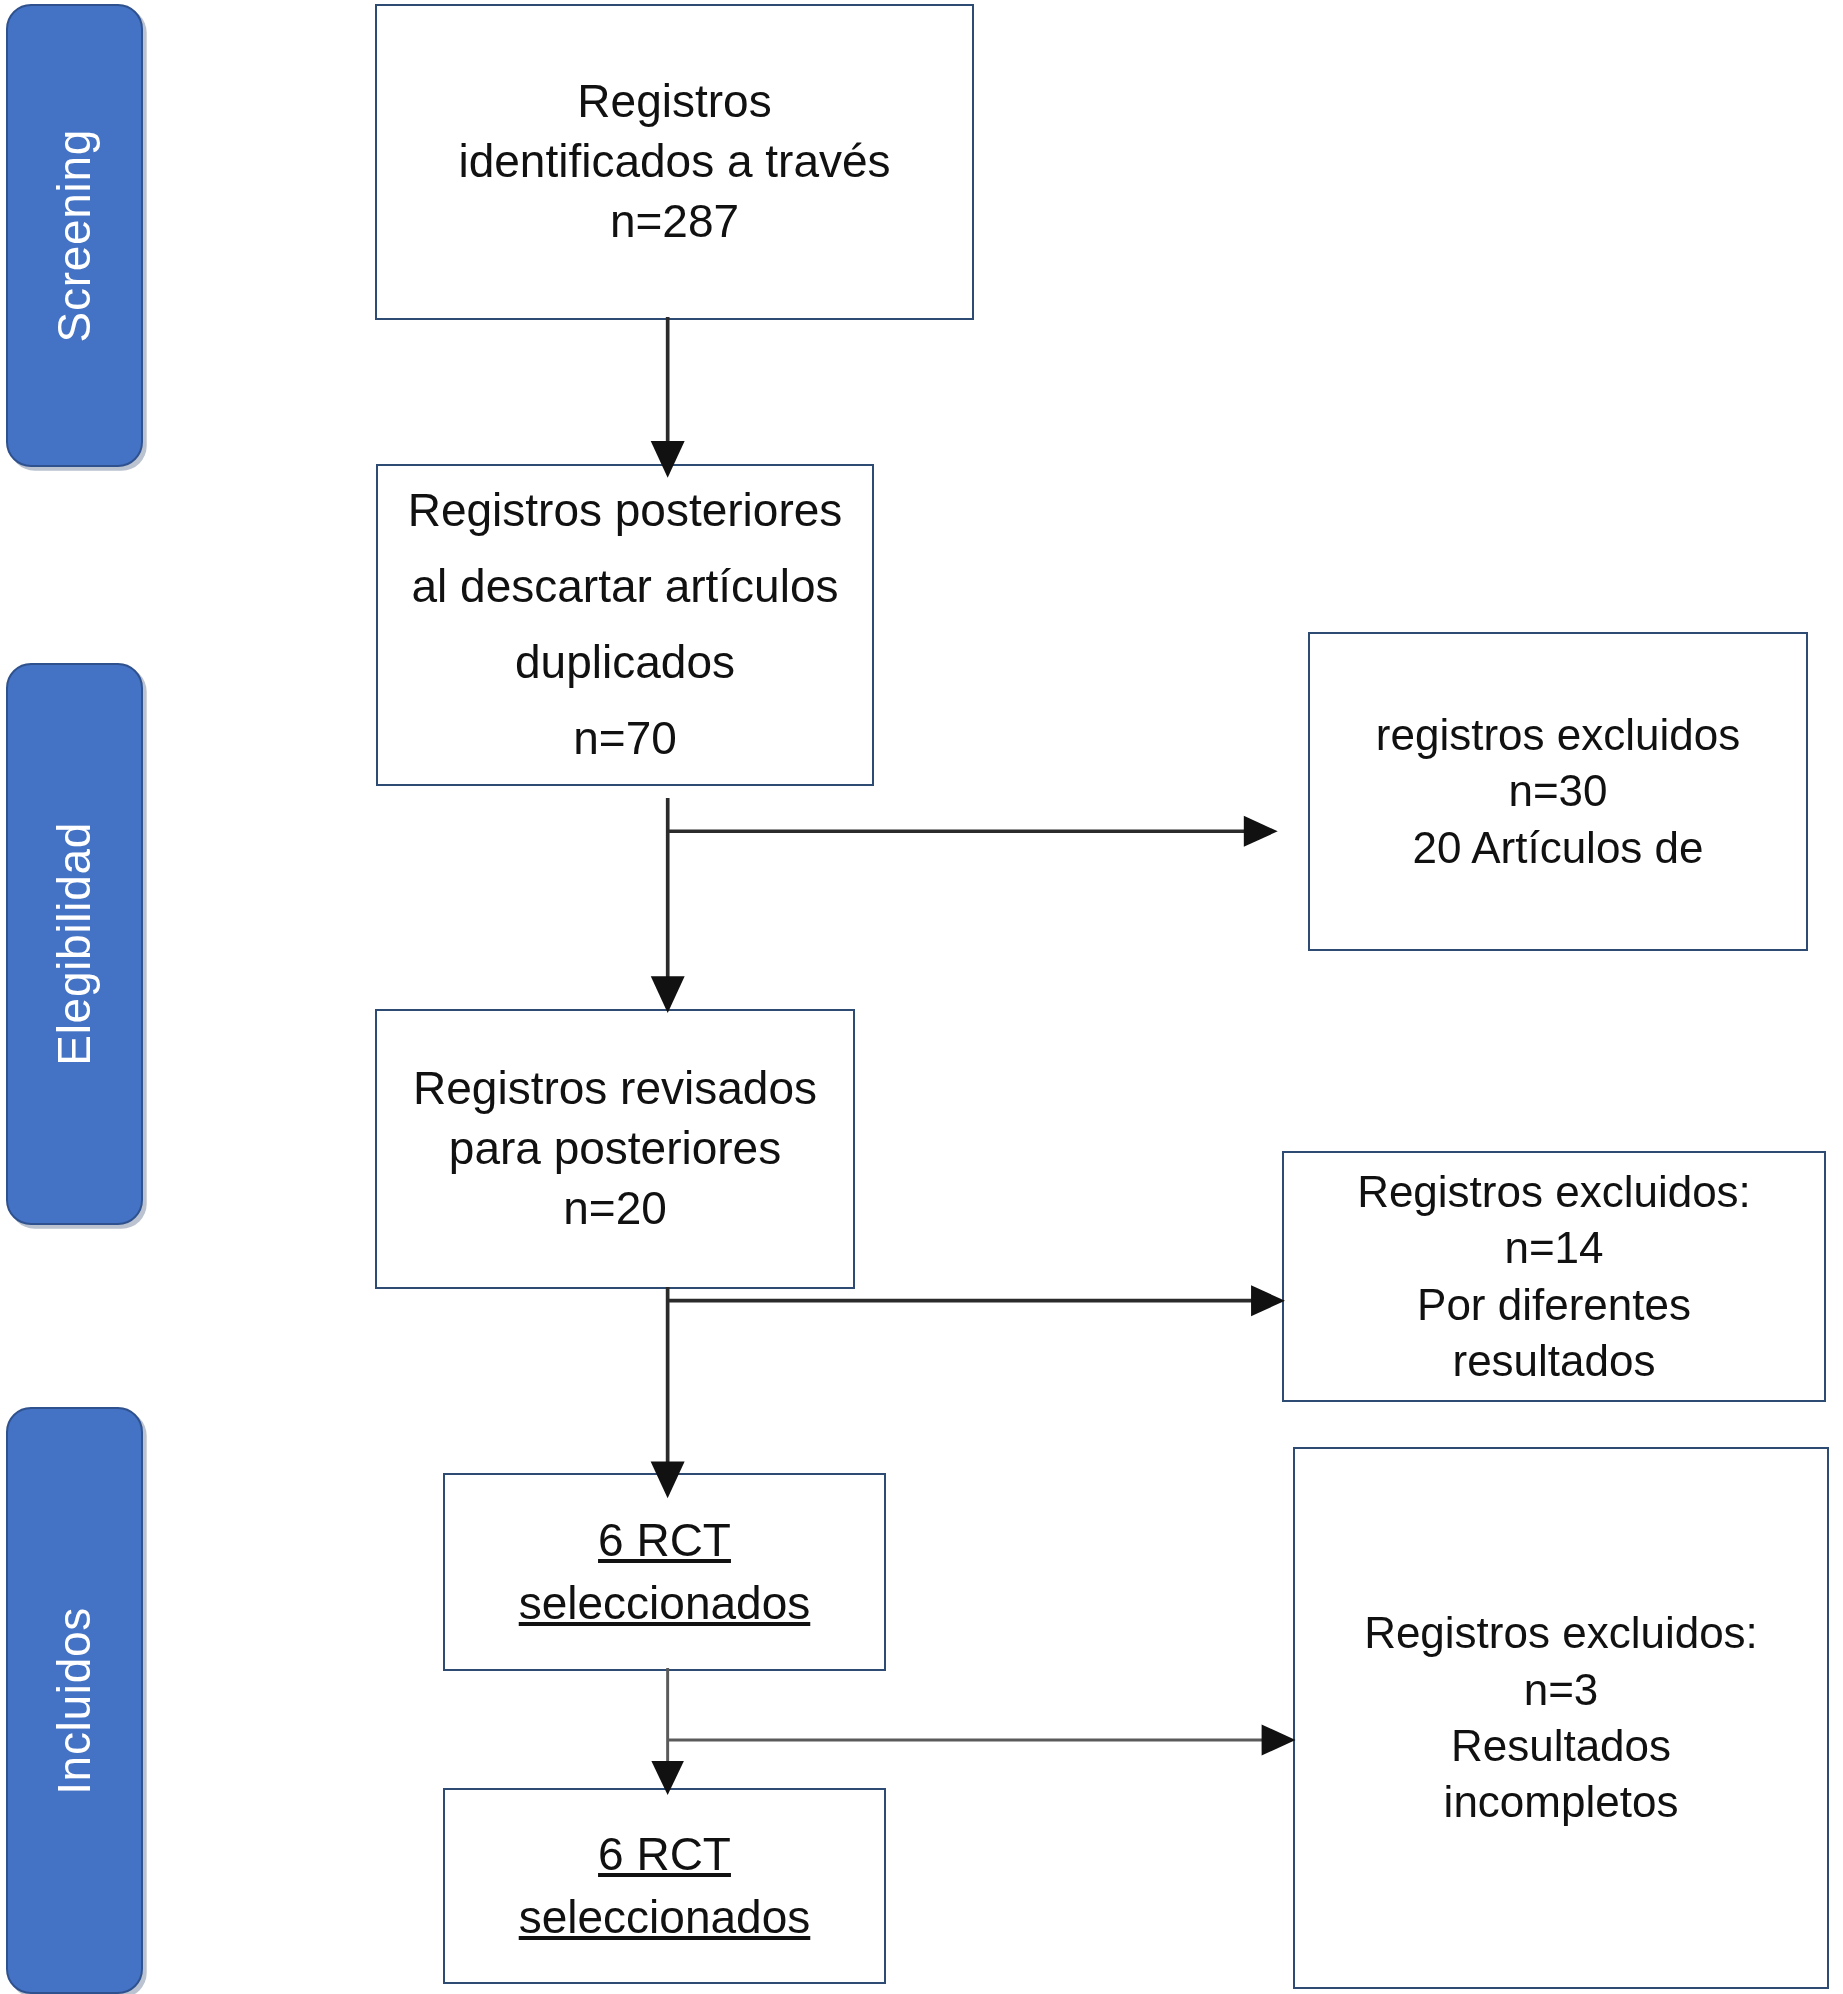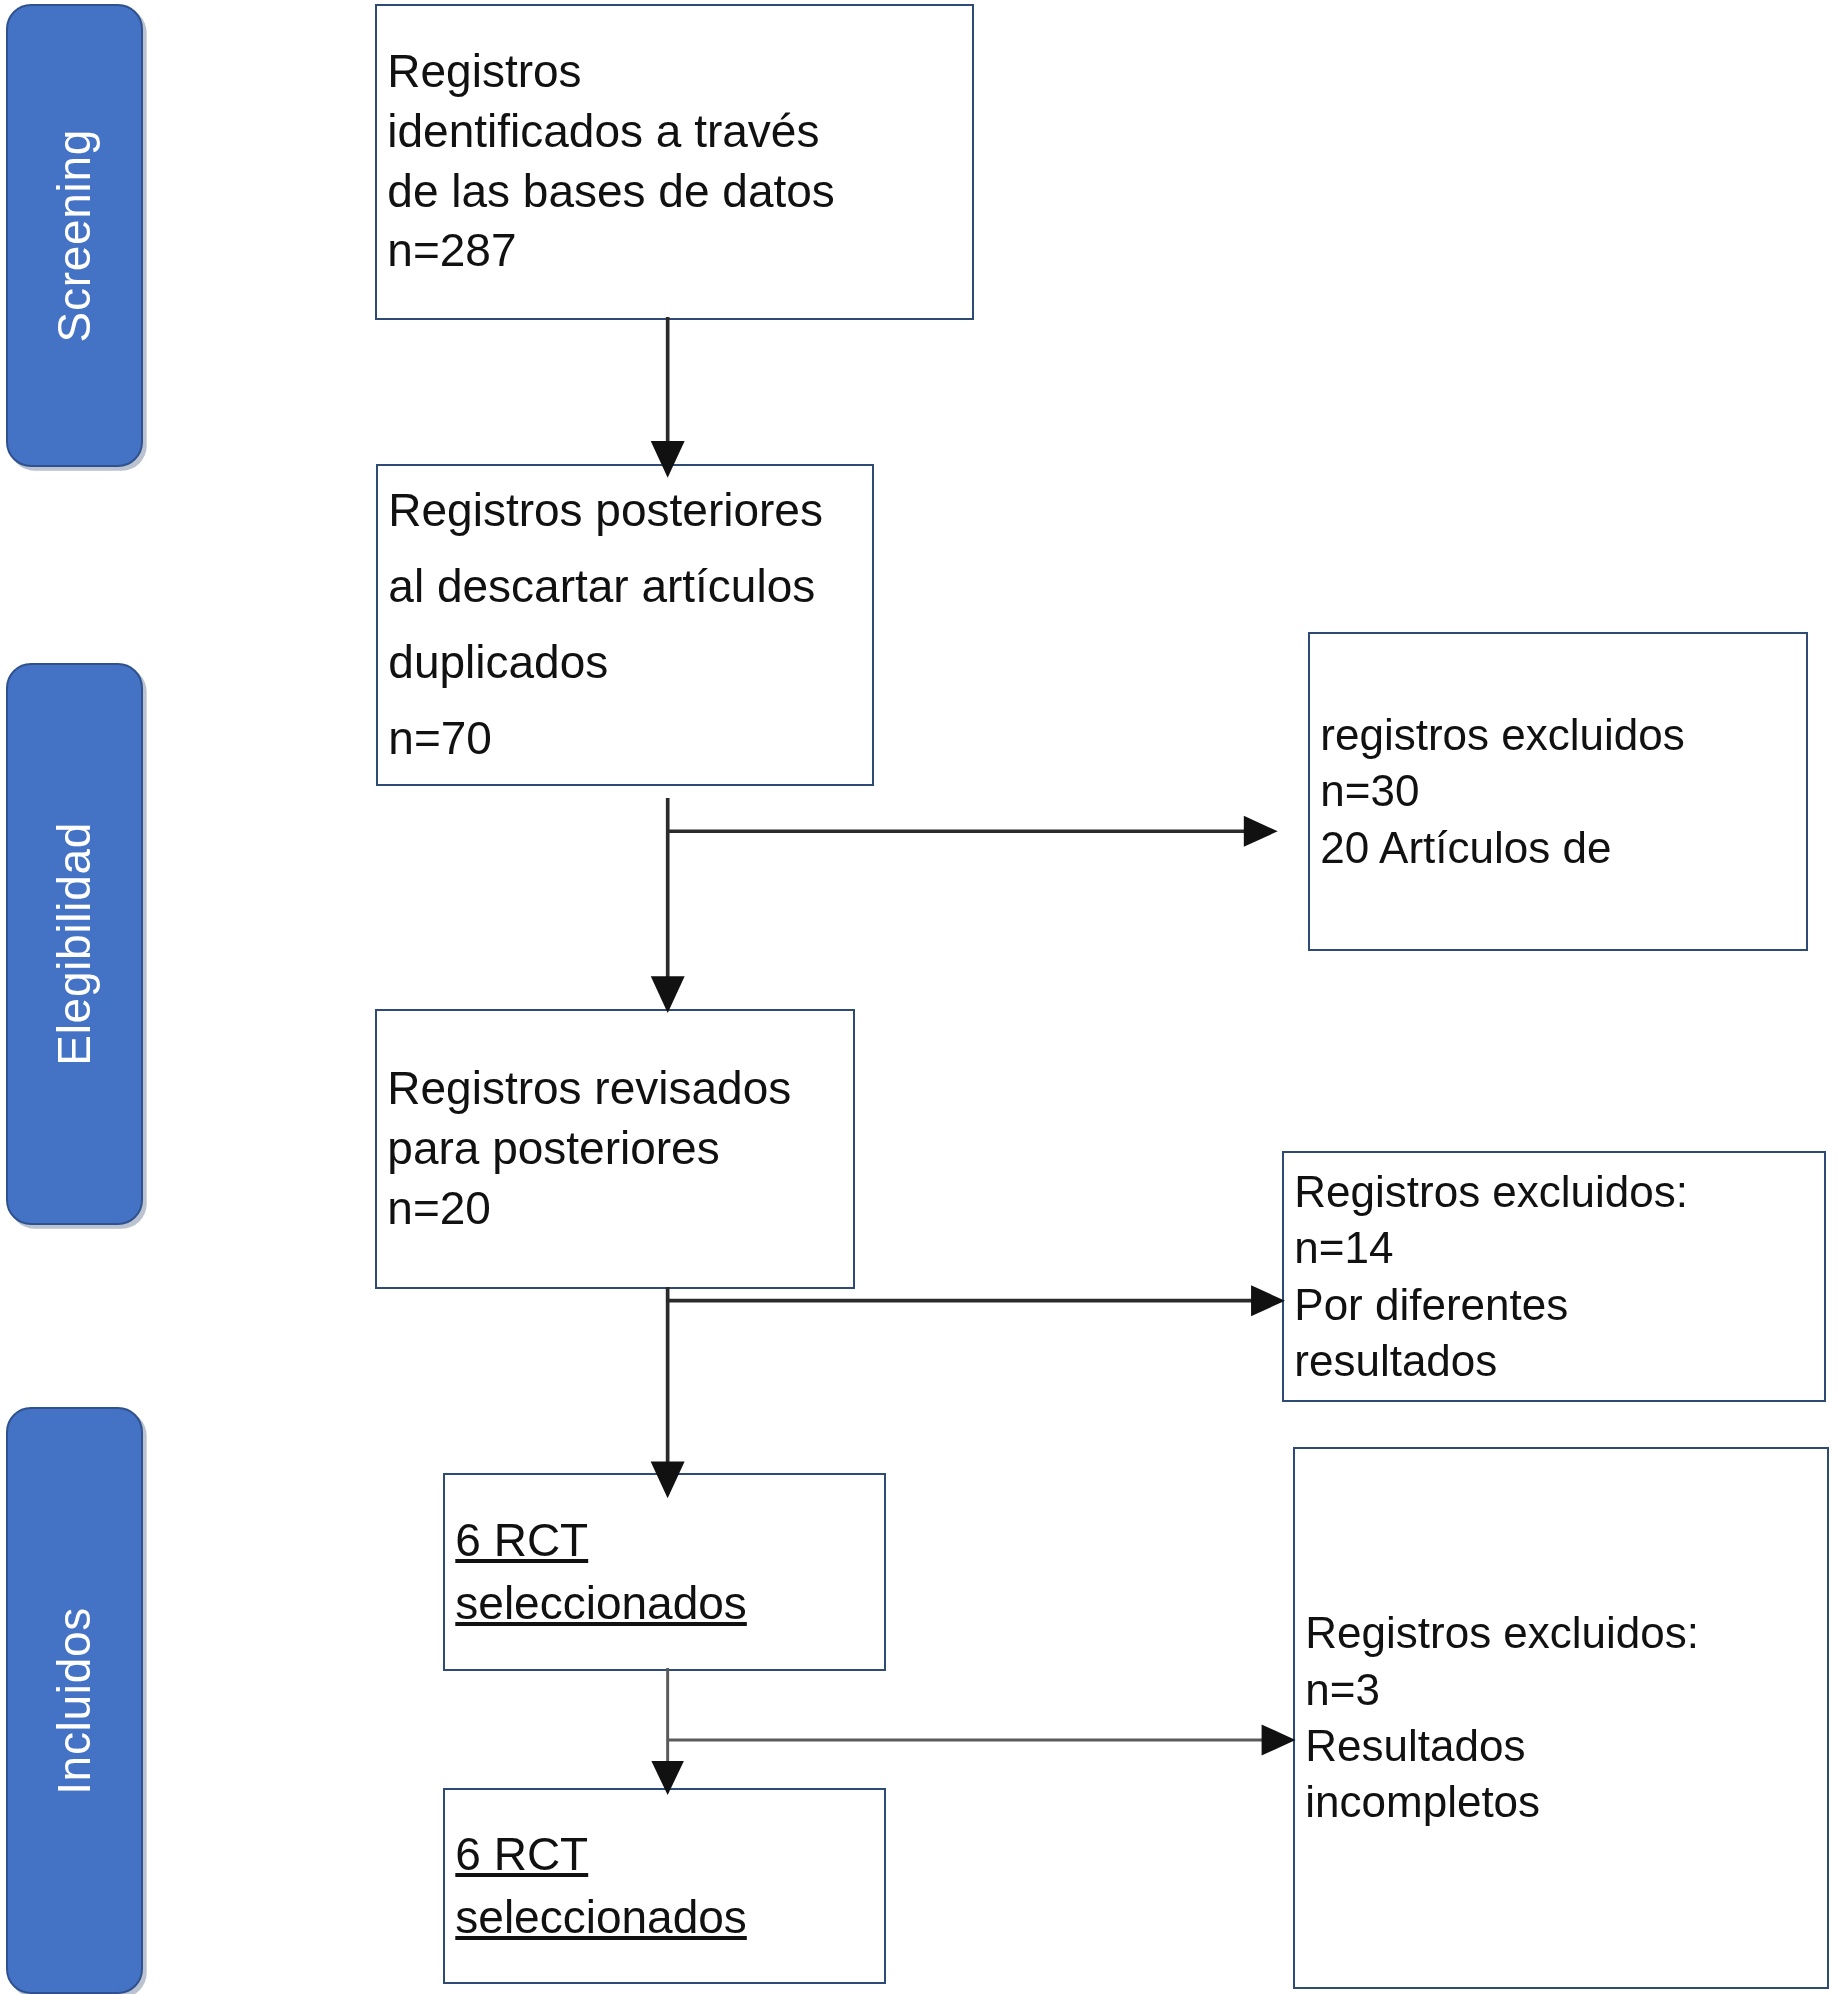"Registros" .node .line { text-align: none -> center }
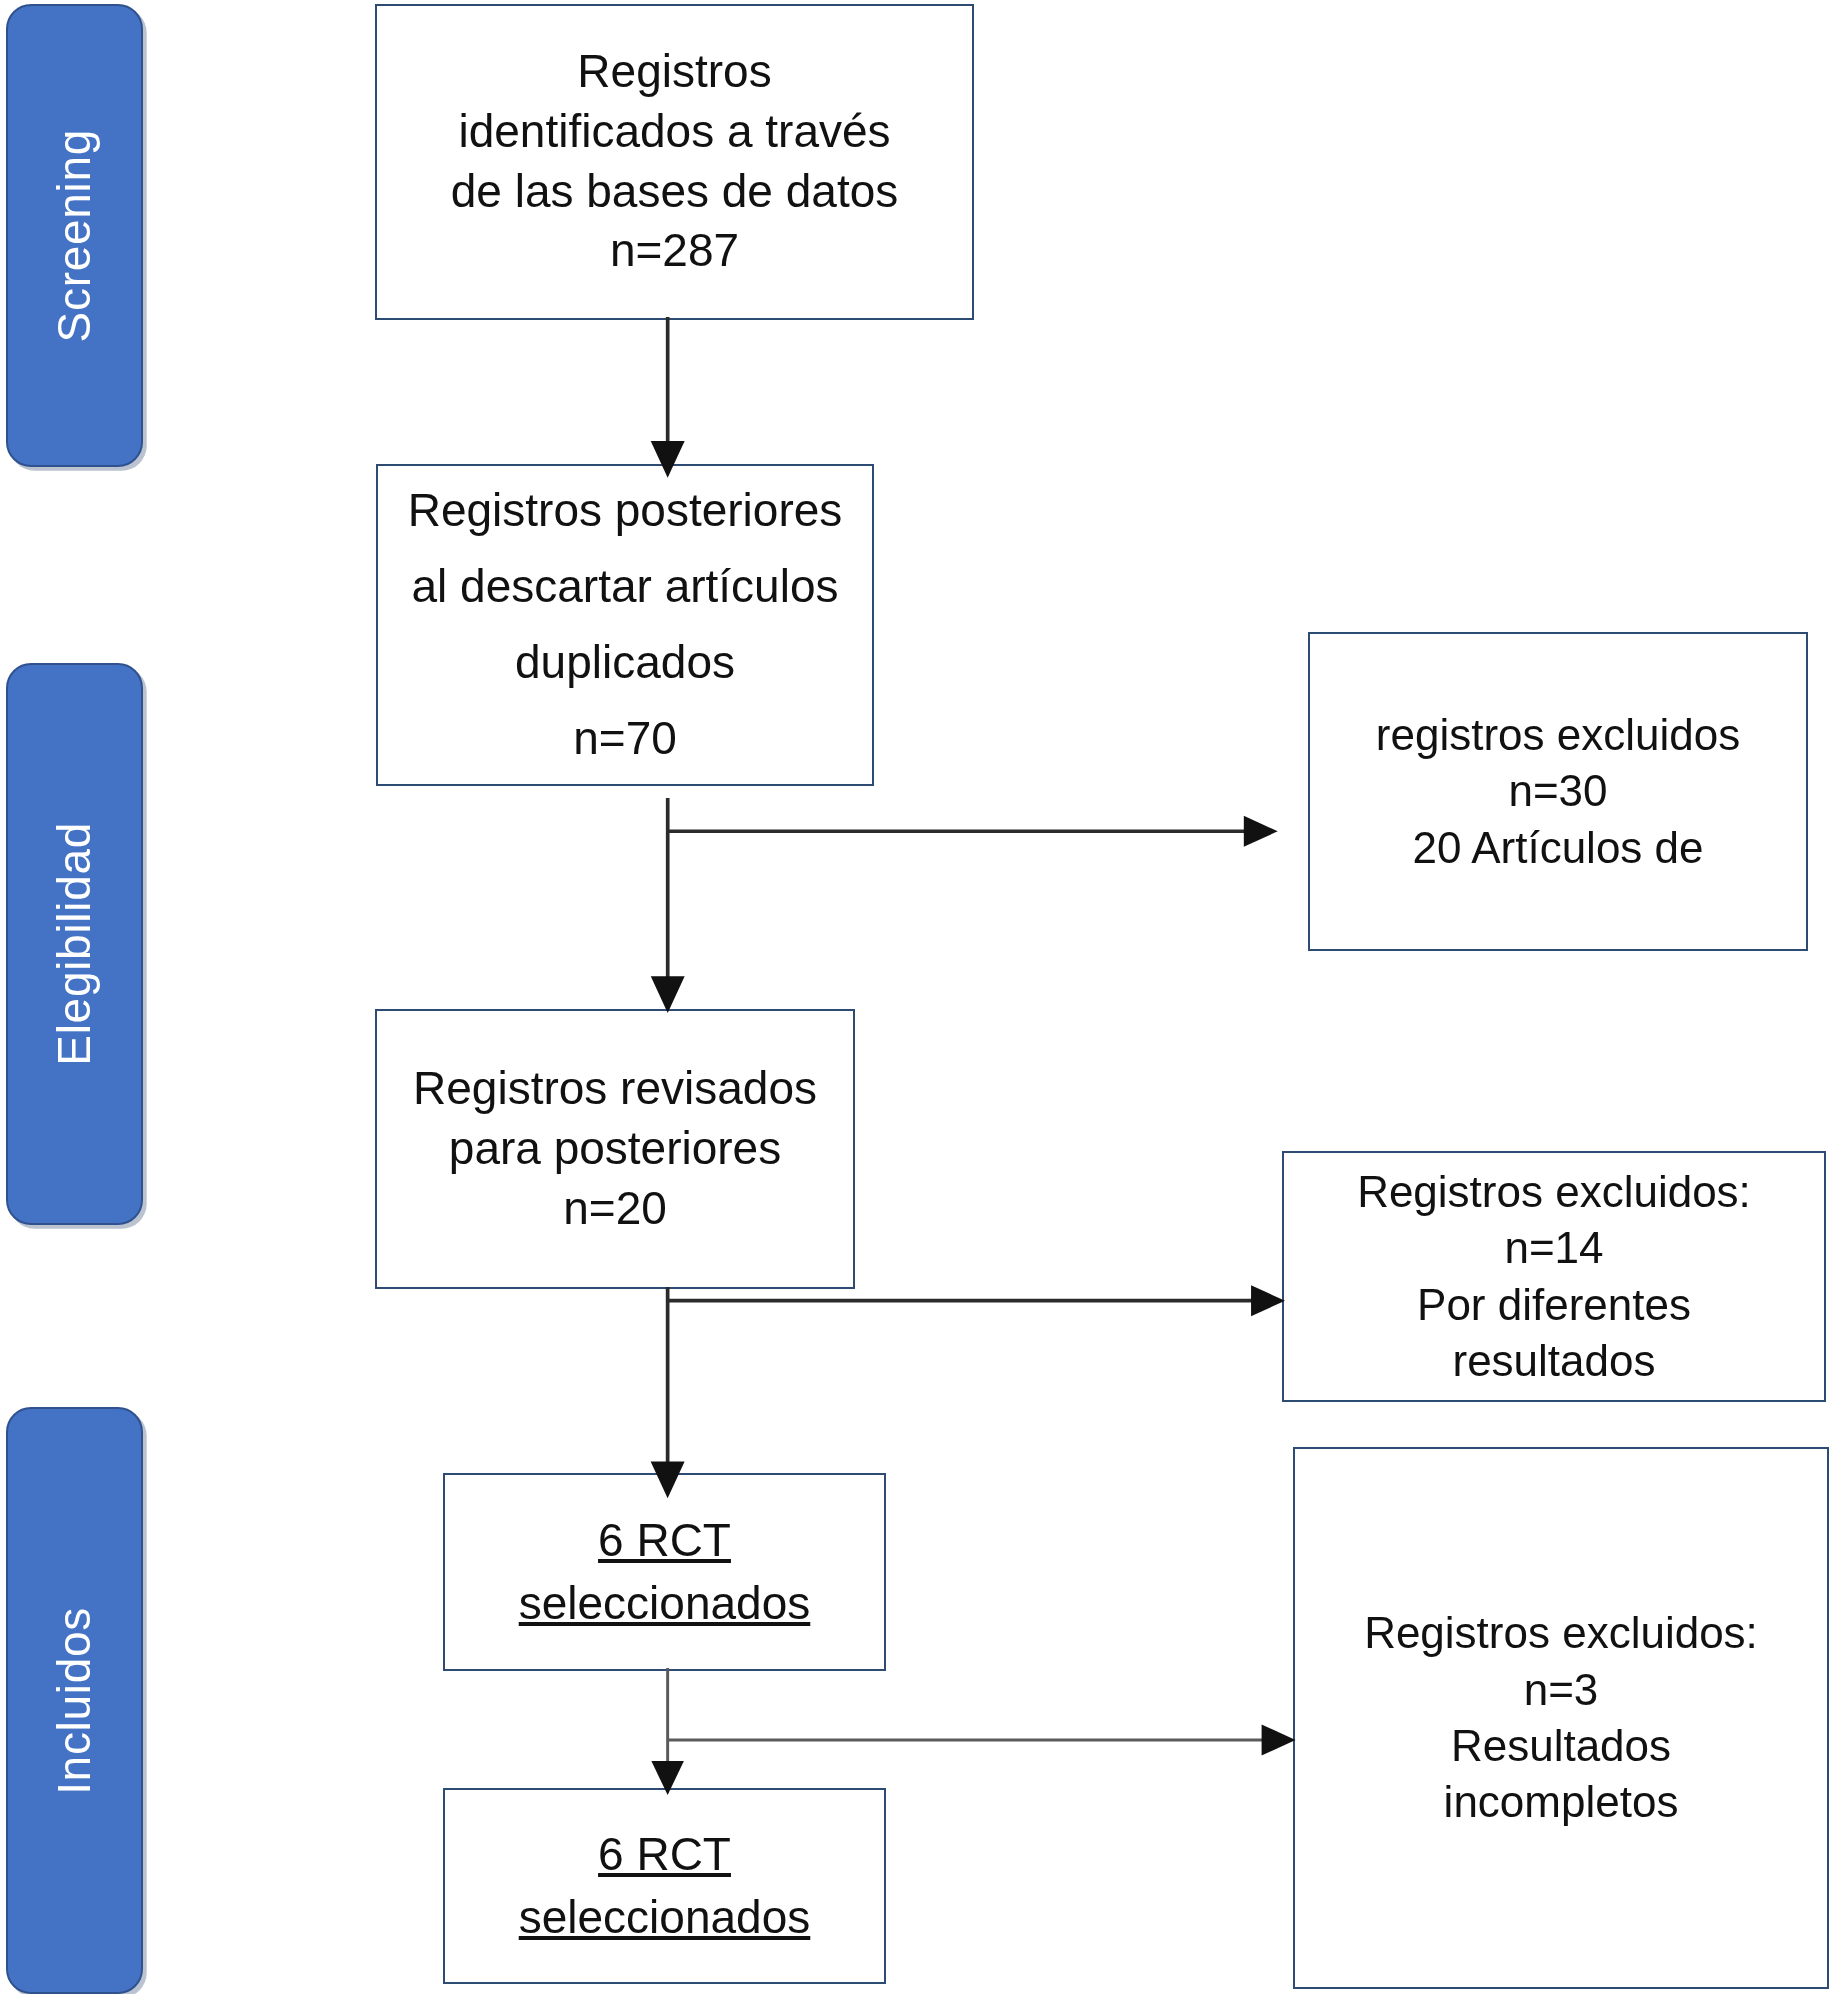"de las bases de datos" span.line { html: <span>de las bases de datos</span> -> none }
